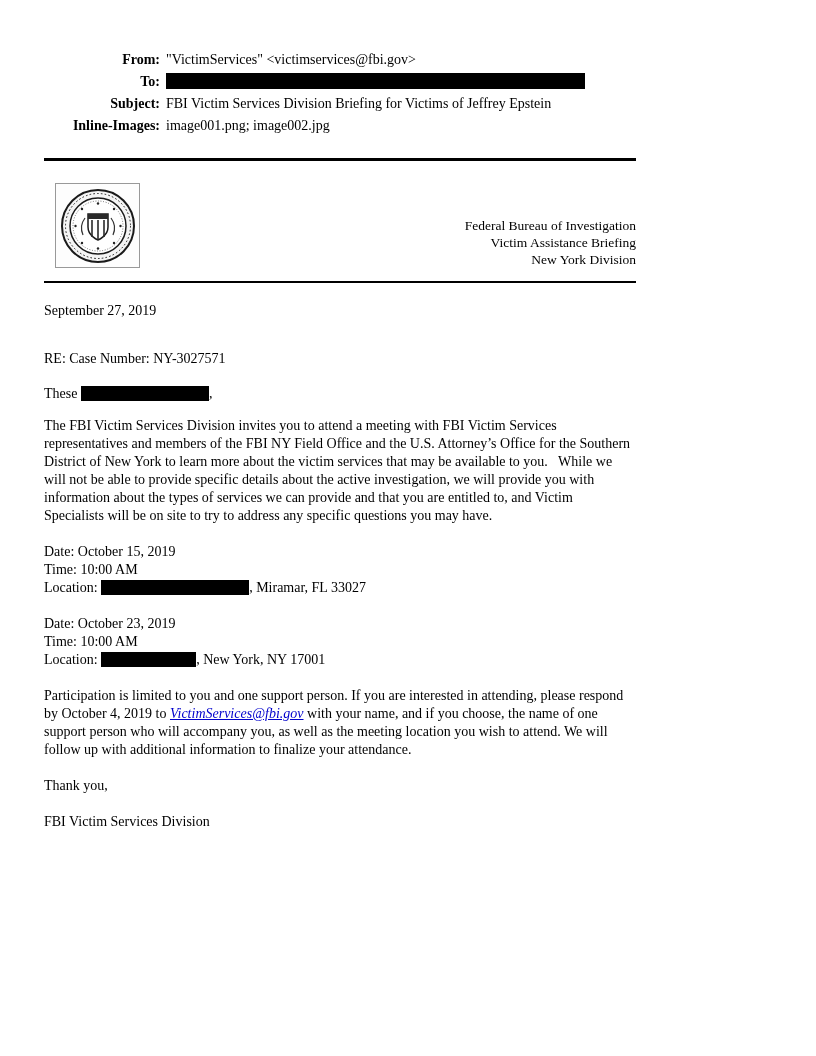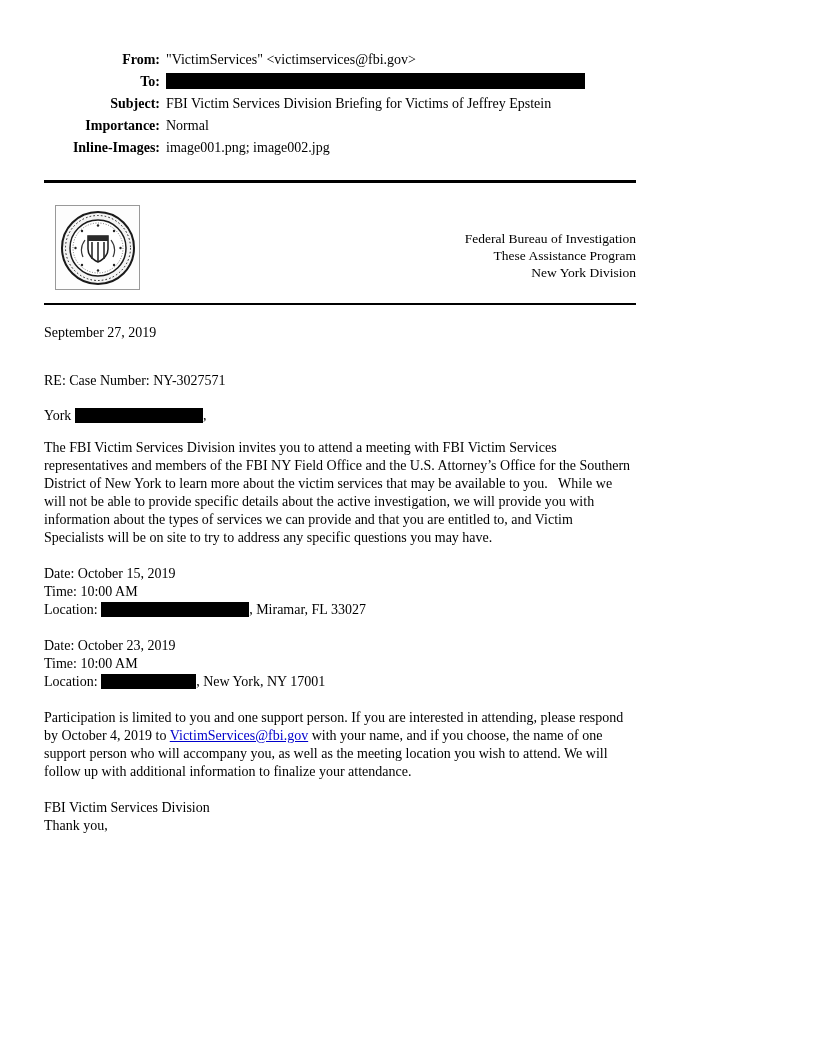"Importance:" div.hdr-row { html: <div> <span>Importance:</span> <span>Normal</span> </div> -> none }
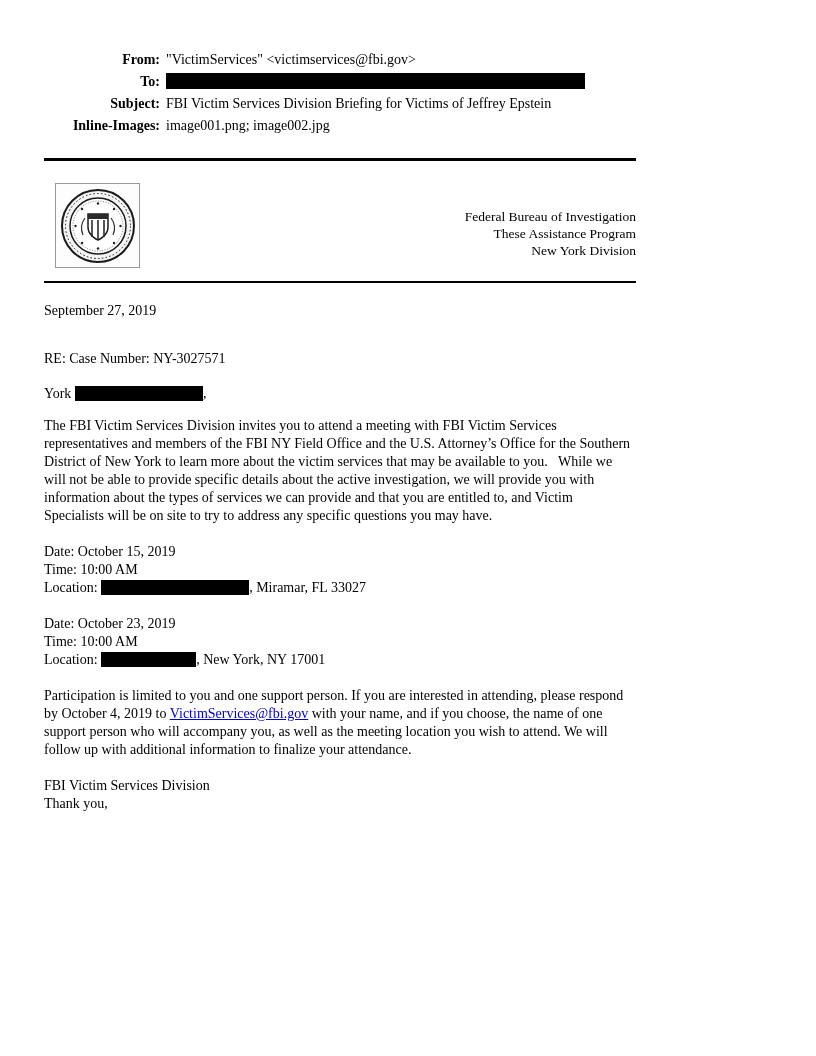"Federal Bureau of Investigation" .letterhead { align-items: center -> flex-end }
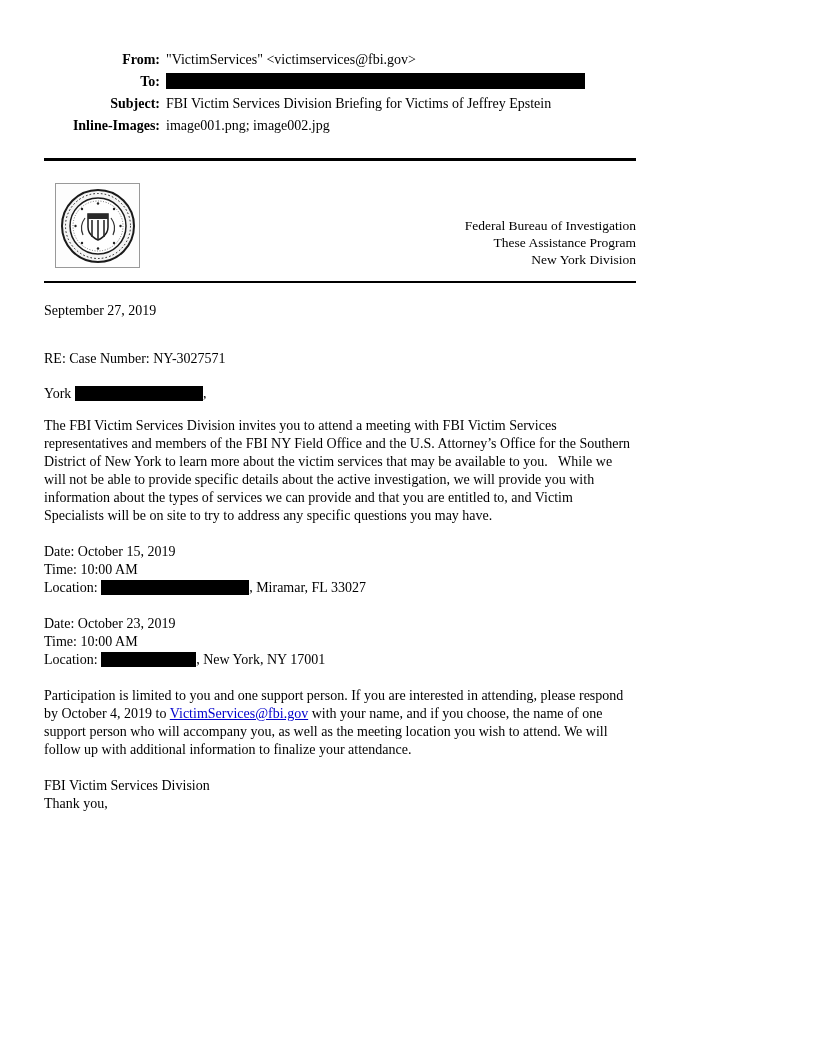"These Assistance Program" div { text: These Assistance Program -> Victim Assistance Briefing }
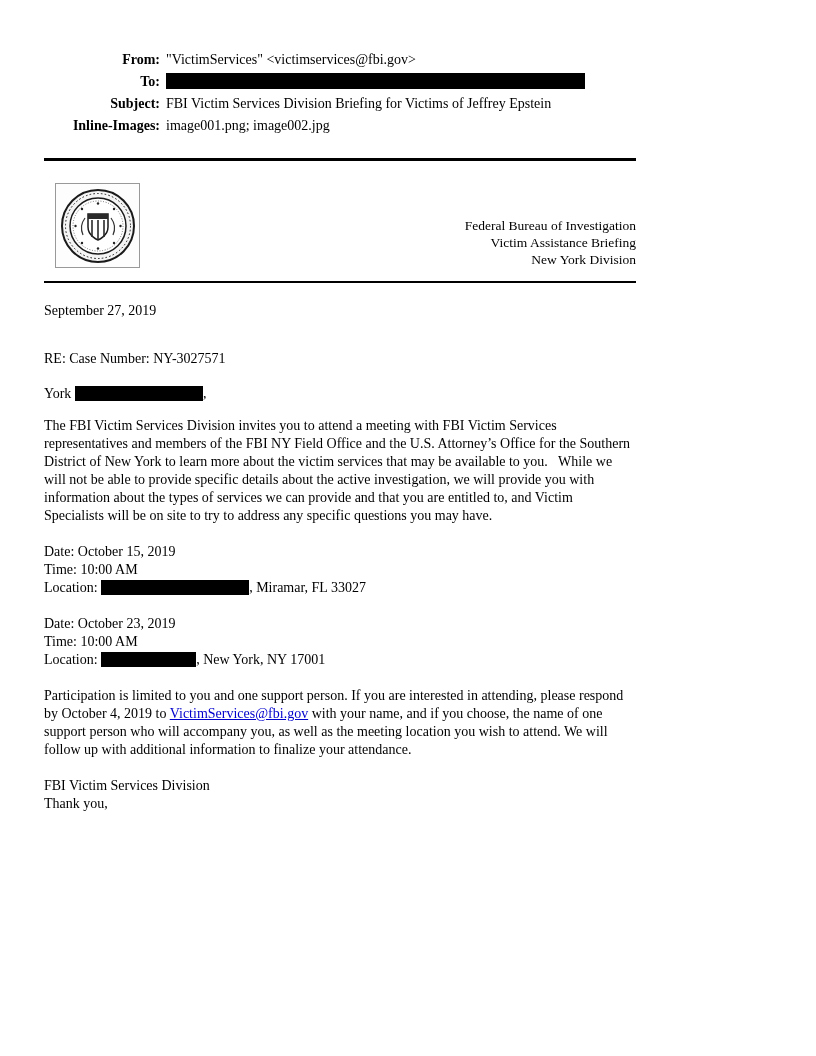"York" span { text: York -> These }
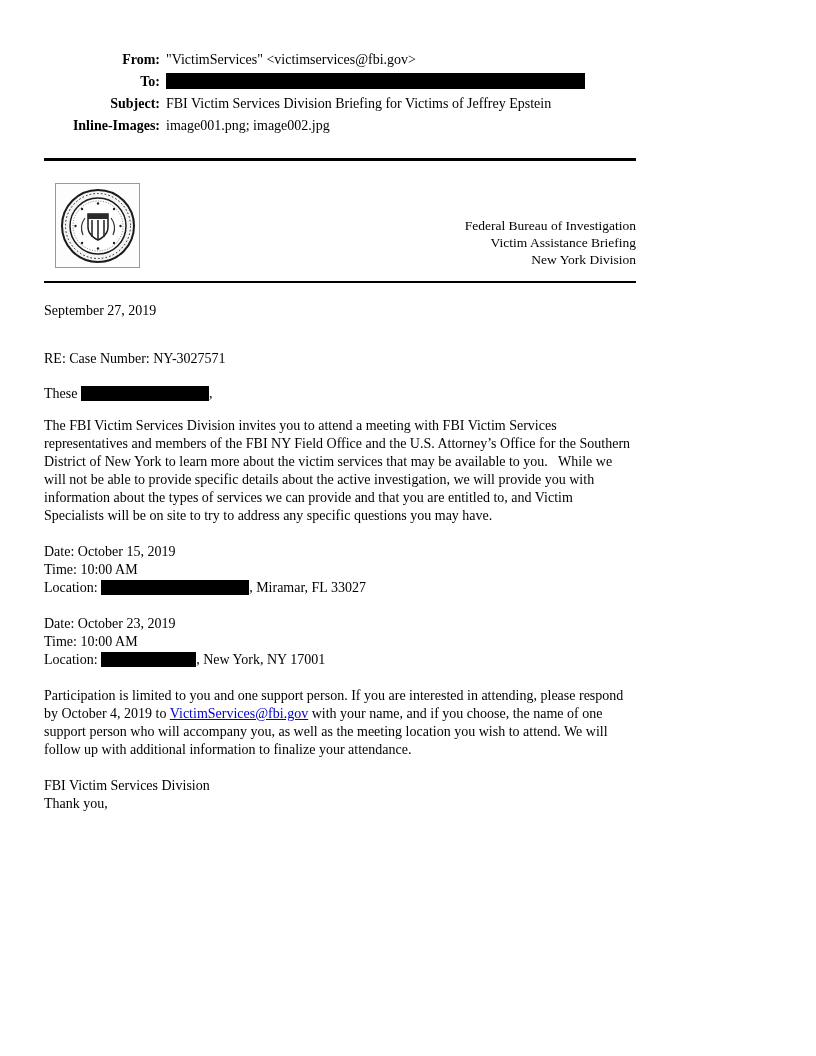"VictimServices@fbi.gov" a.email-link { font-style: none -> italic }
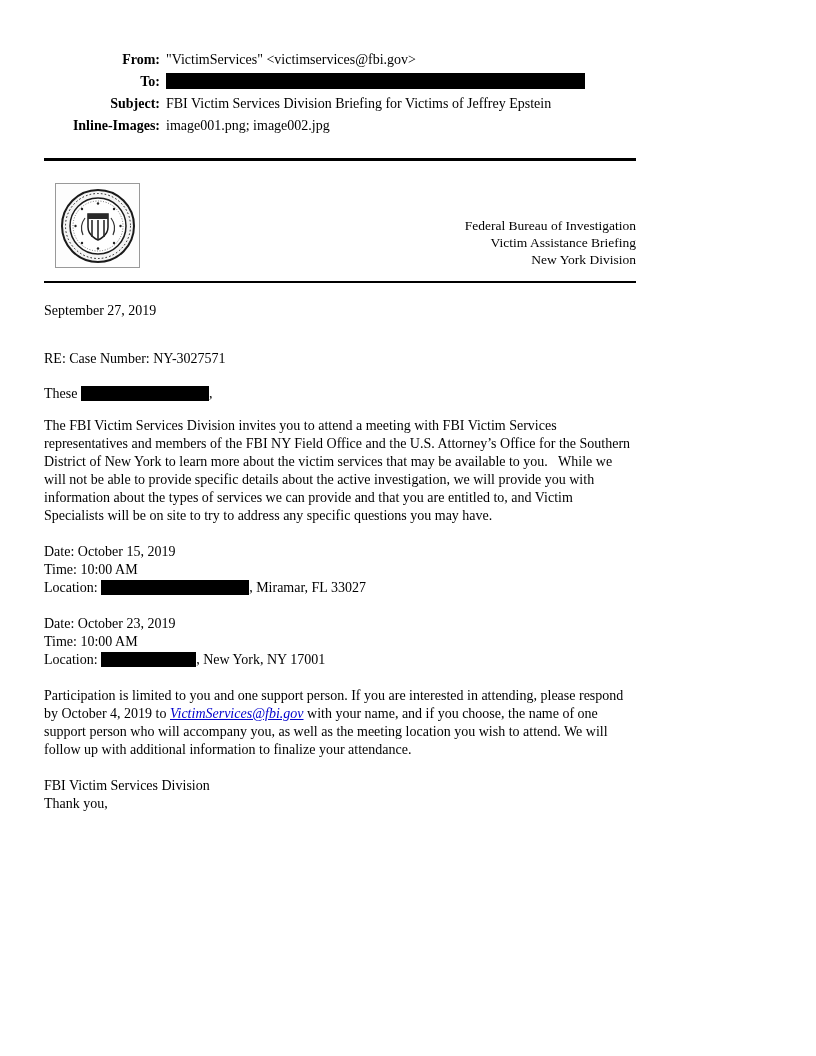"FBI Victim Services Division" div.line { order: before "Thank you," -> after "Thank you," }
